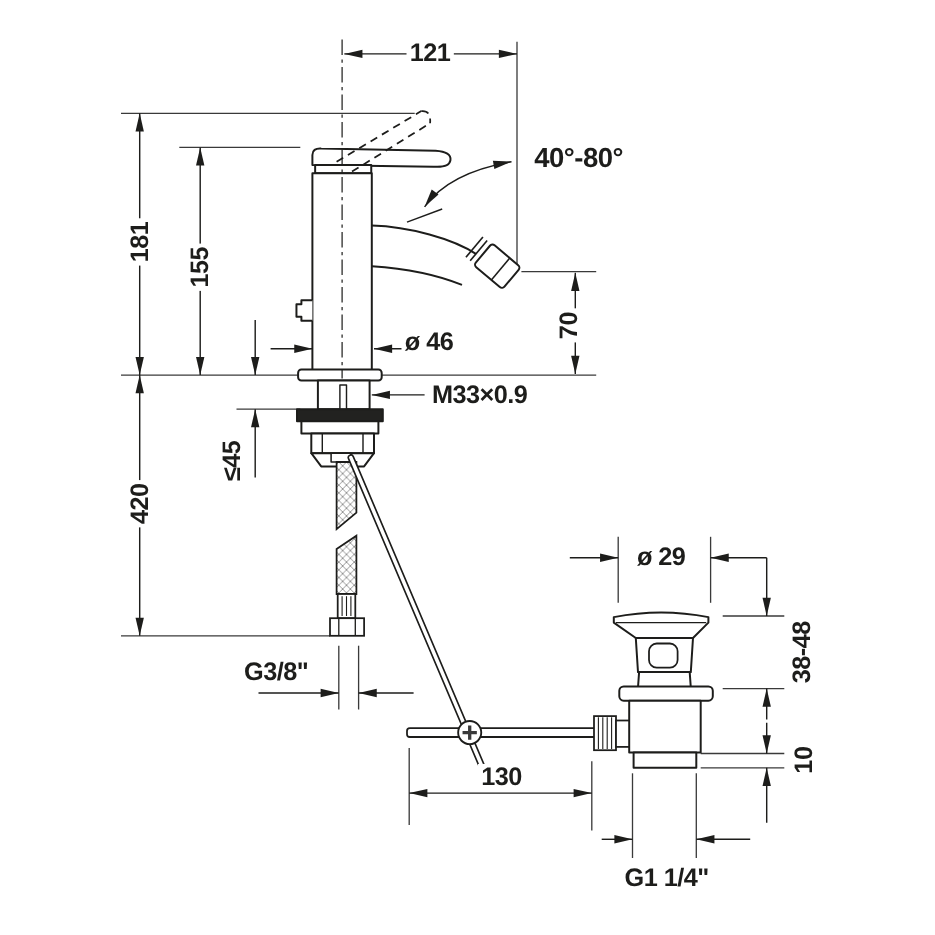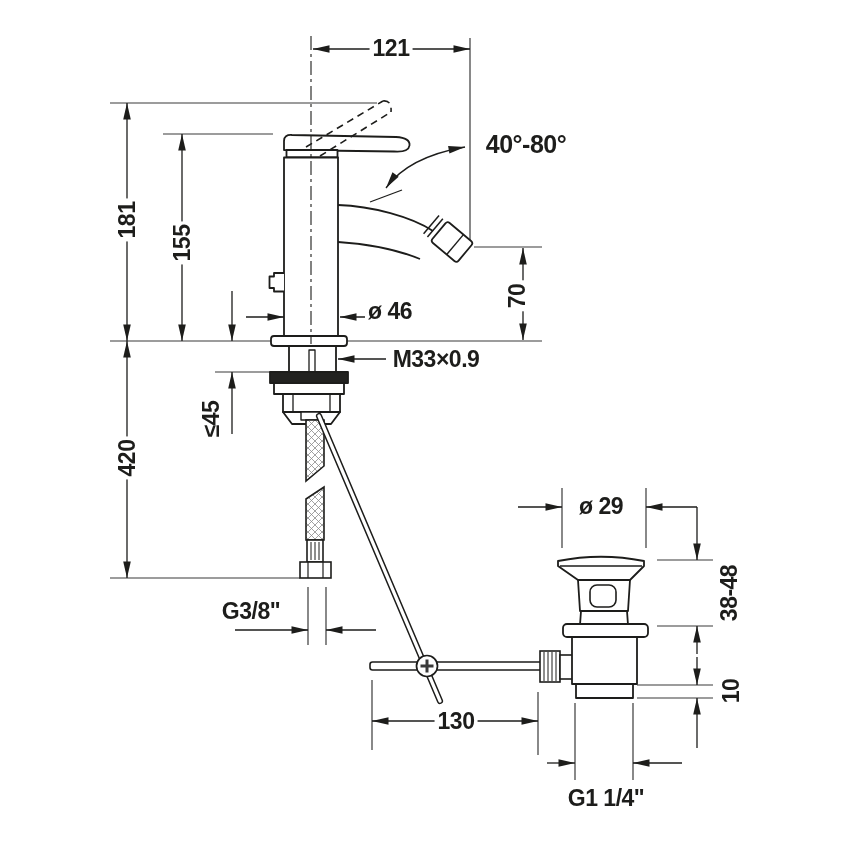"130" div.dim { top: 721px -> 706px }
